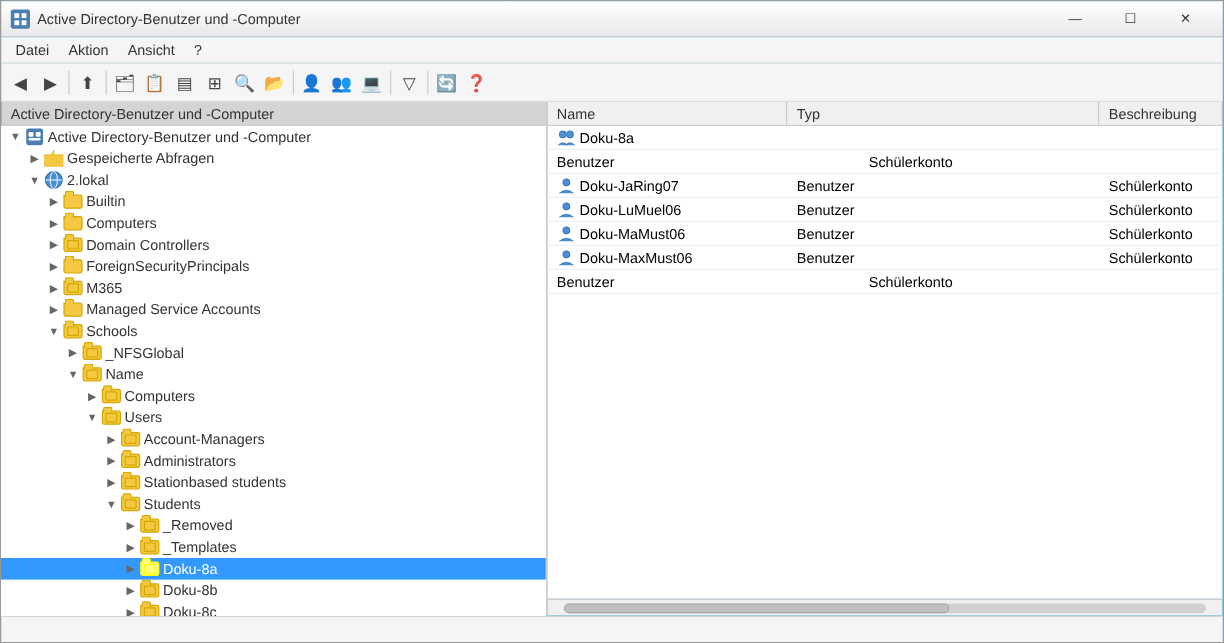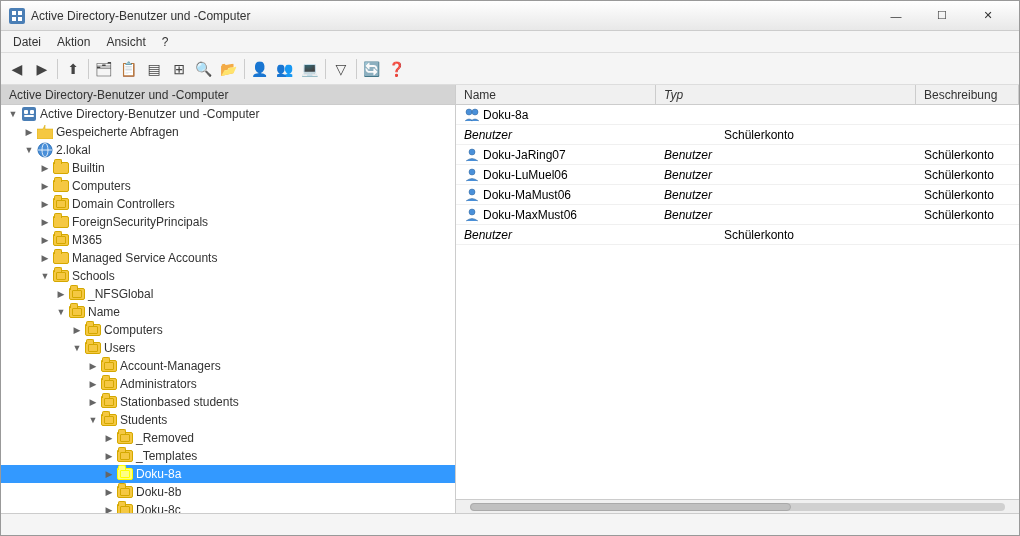"Typ" .list-cell-type { font-style: italic -> none }
